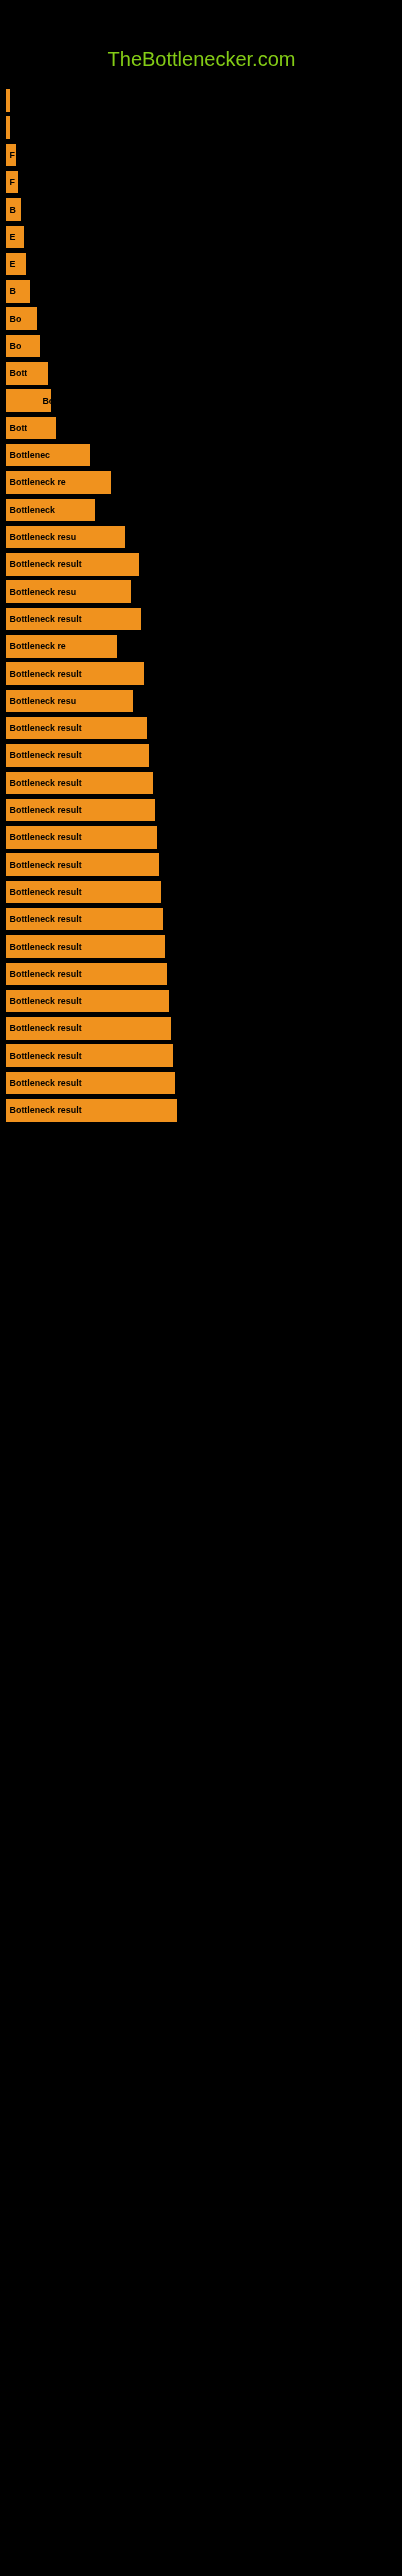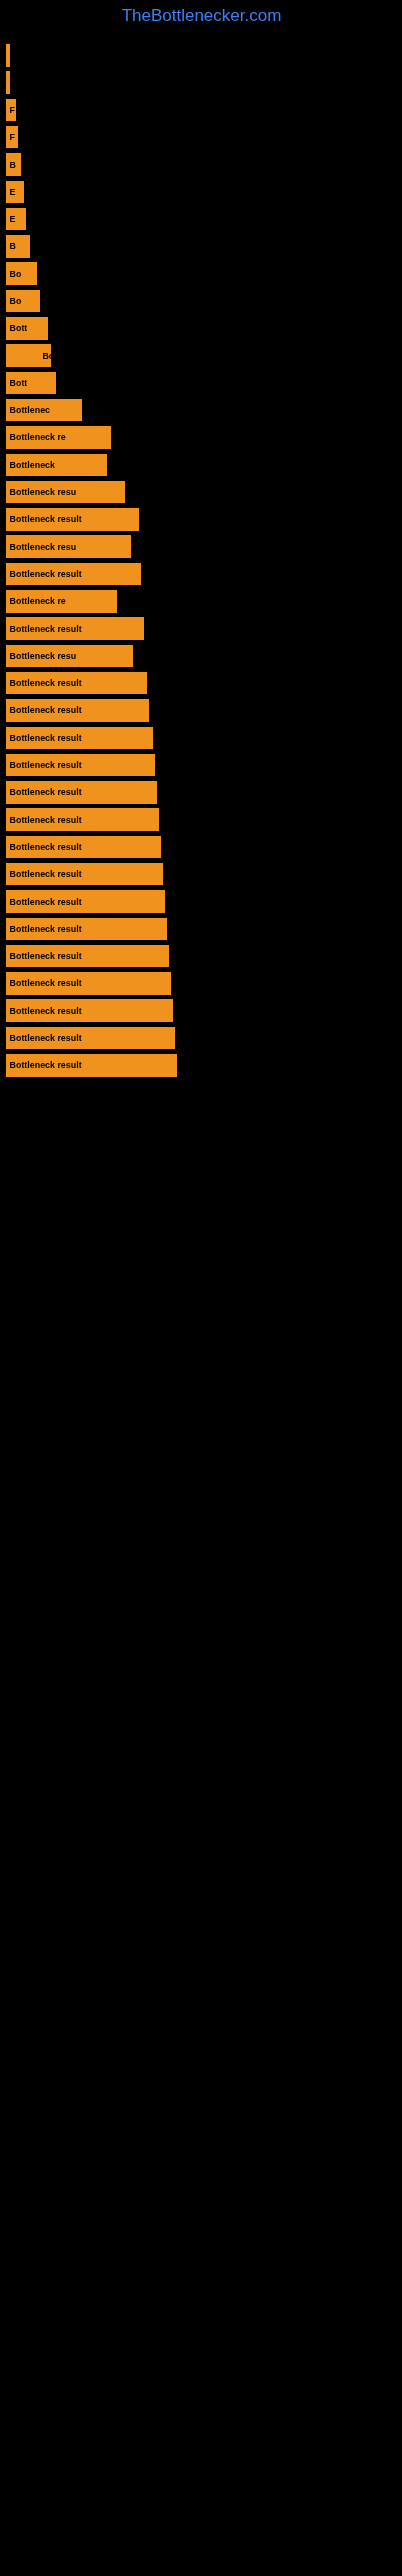"TheBottlenecker.com" .site-title { color: #3b82f6 -> #84cc16; font-size: 17px -> 20px; margin-top: none -> 42px }
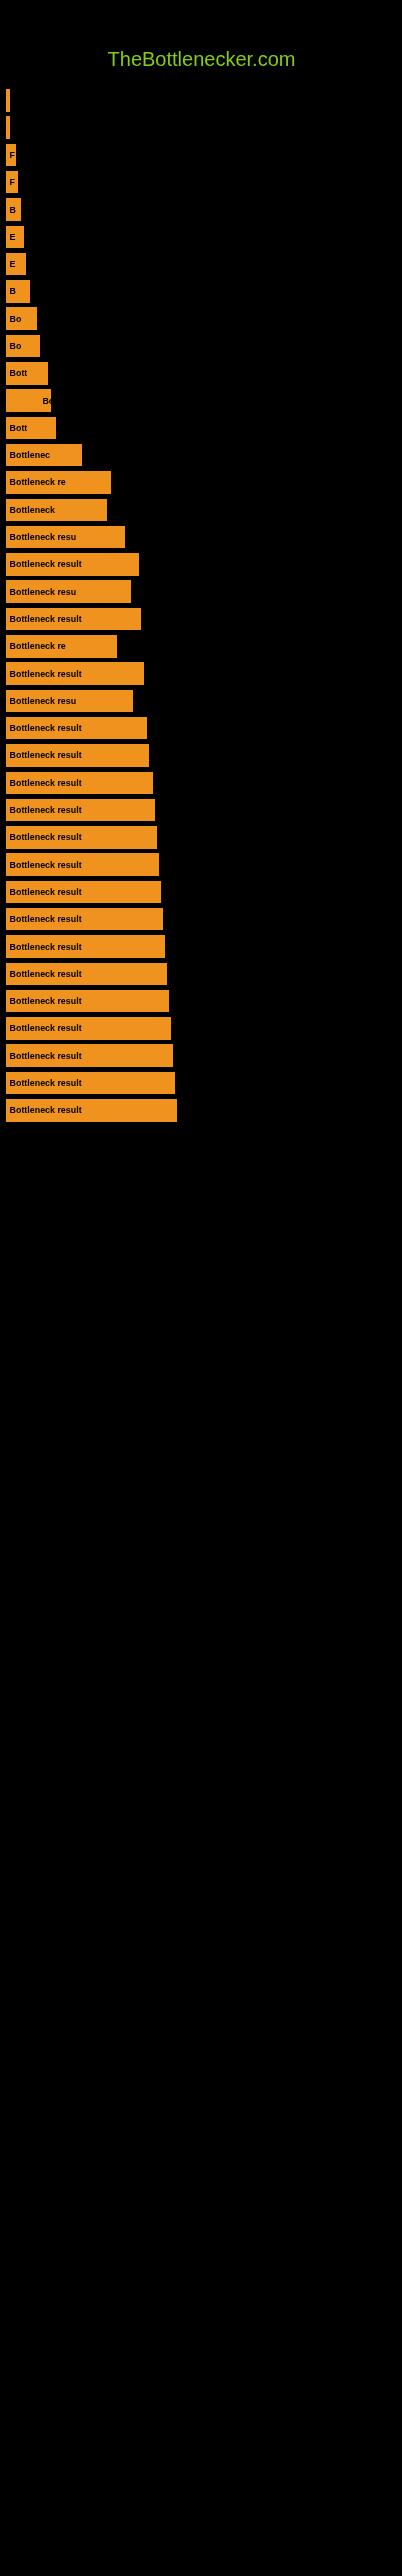"Bottlenec" div.bar { width: 76px -> 84px }
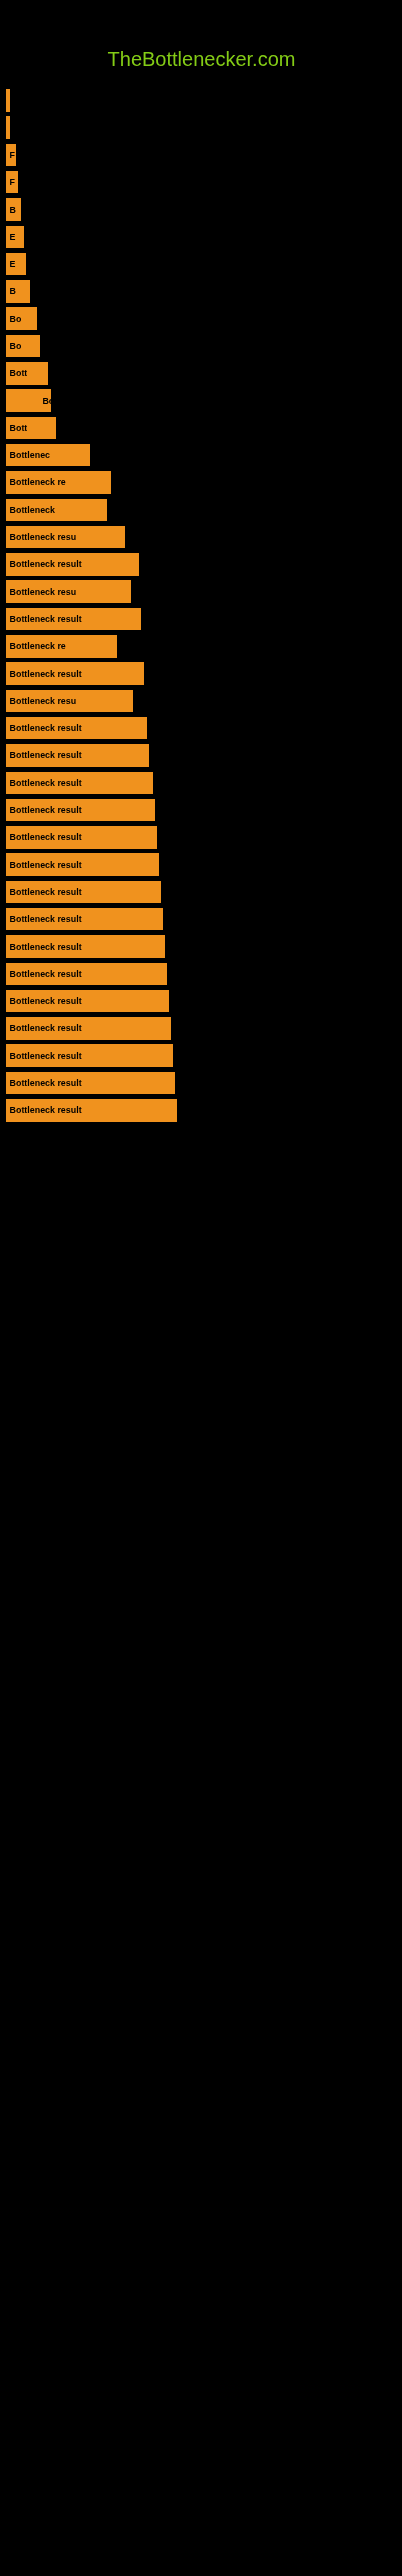"Bottleneck" div.bar { width: 101px -> 89px }
